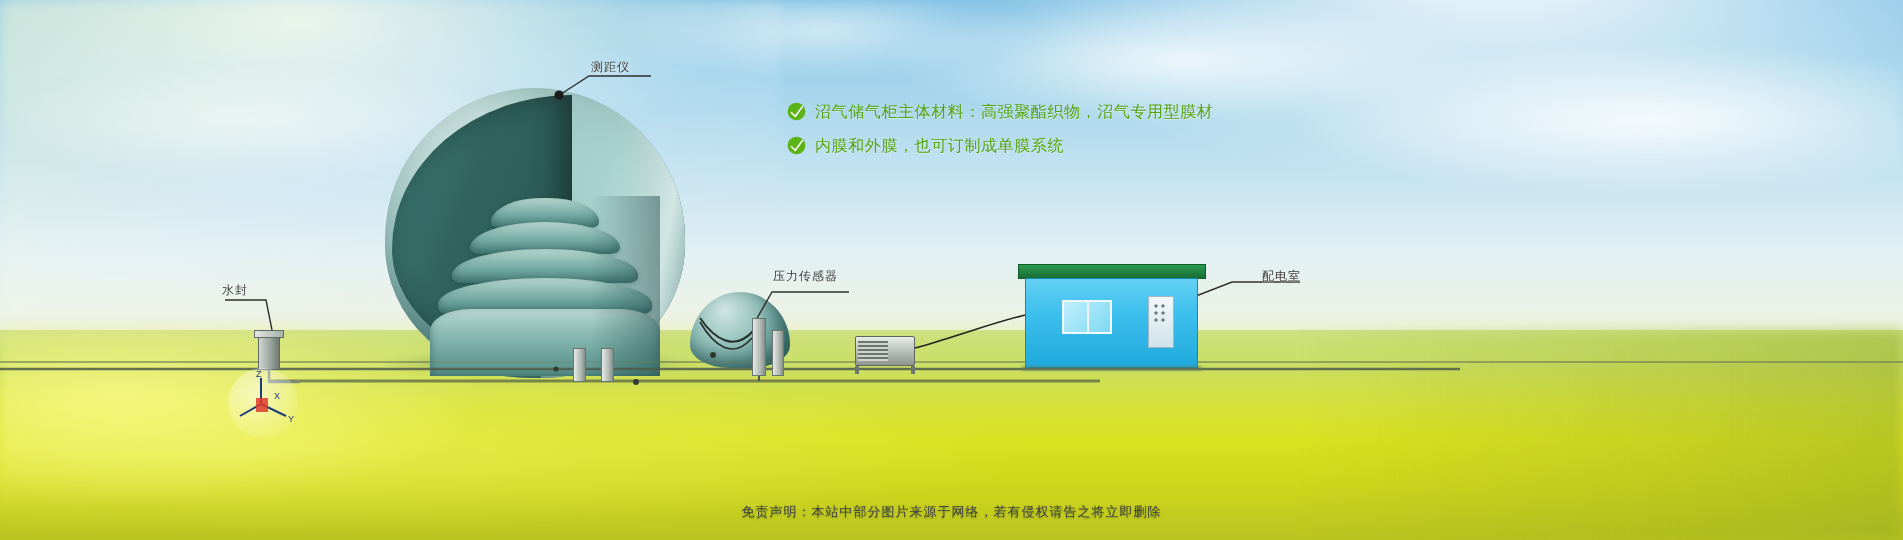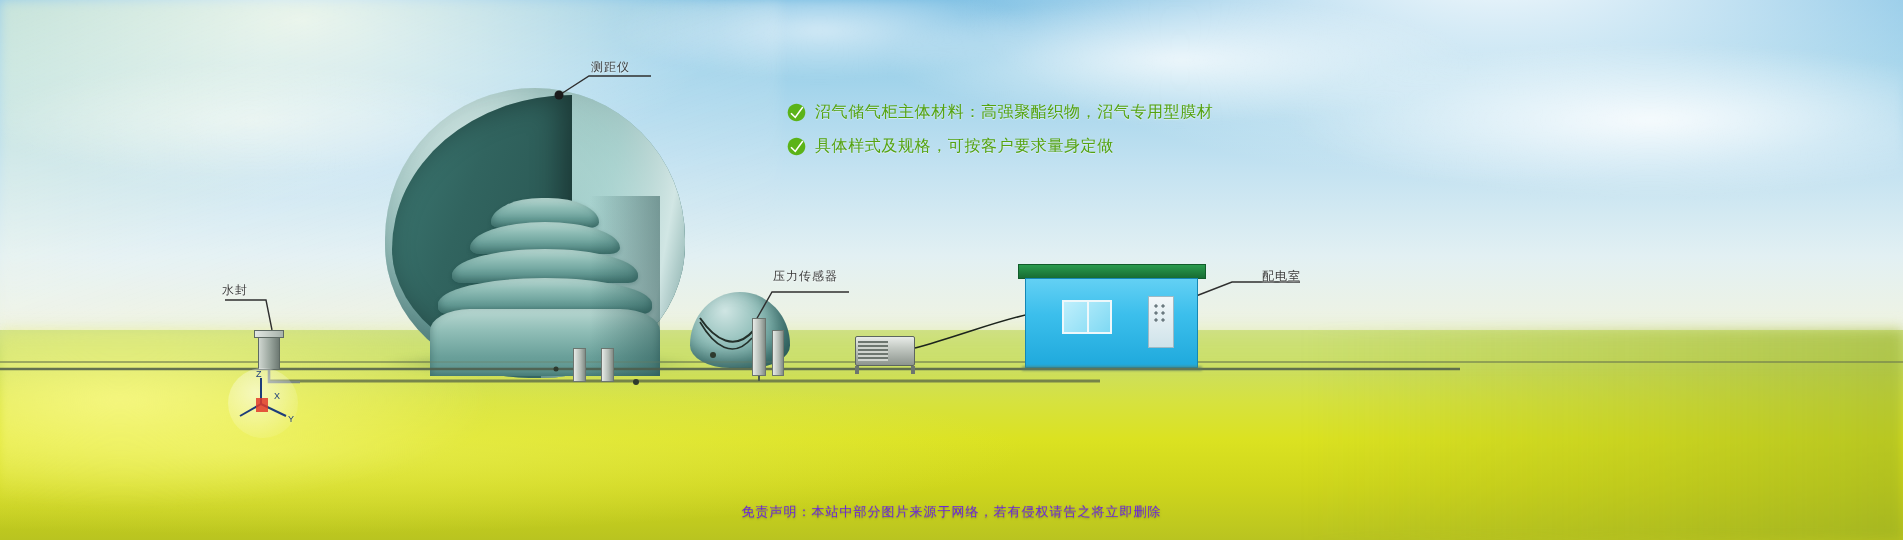"沼气储气柜主体材料：高强聚酯织物，沼气专用型膜材" .bullet { align-items: center -> none }
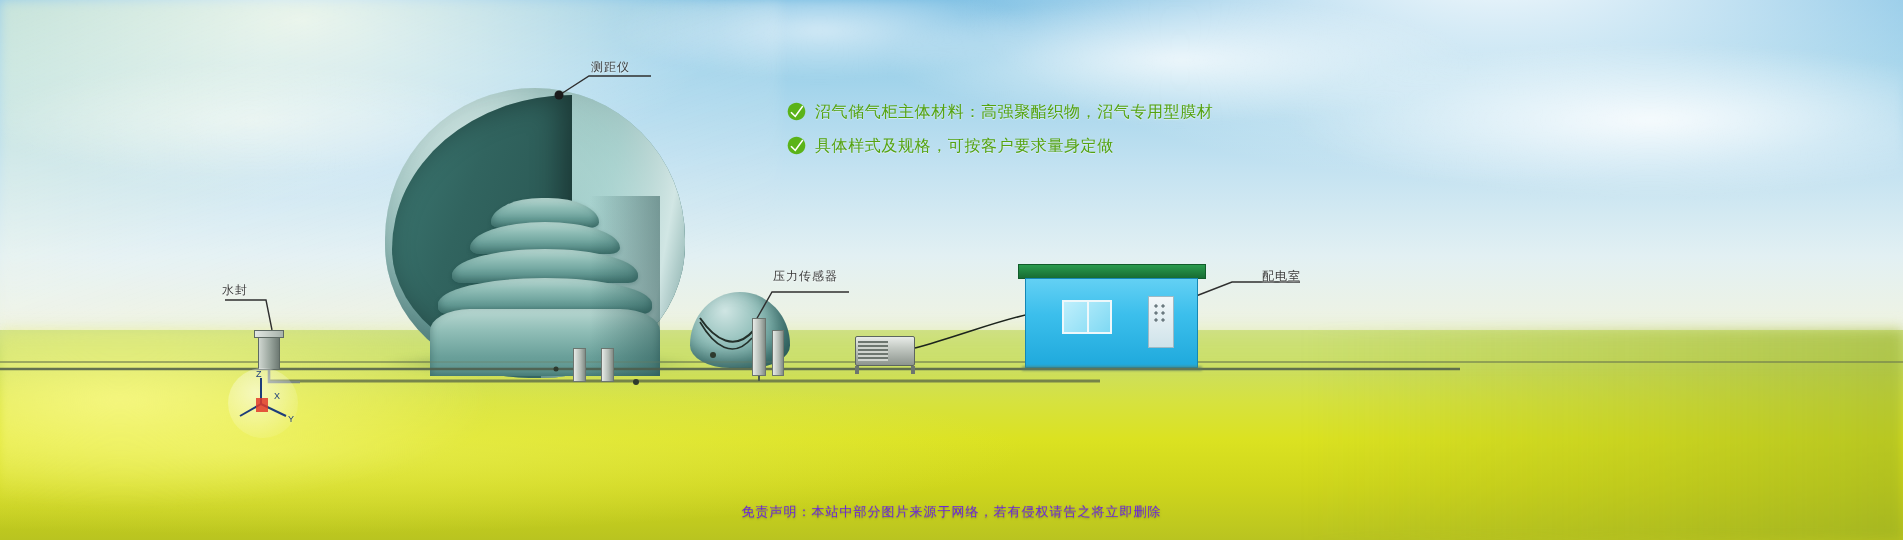"内膜和外膜，也可订制成单膜系统" div.bullet { html: none -> <div> <span> <svg> <path></path> <path></path> </svg> </span> <span>内膜和外膜，也可订制成单膜系统</span> </div> }
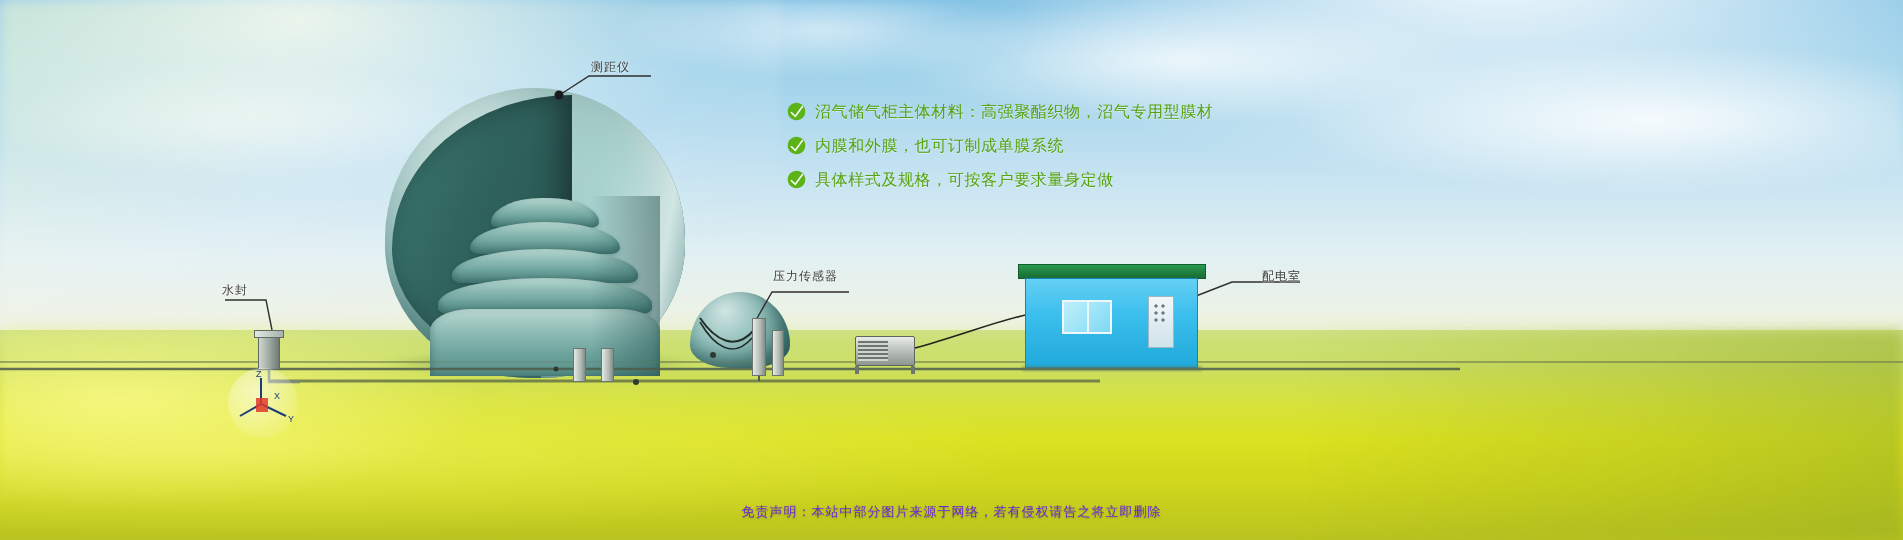"具体样式及规格，可按客户要求量身定做" div.bullet { html: <div> <span> <svg> <path></path> <path></path> </svg> </span> <span>具体样式及规格，可按客户要求量身定做</span> </div> -> none }
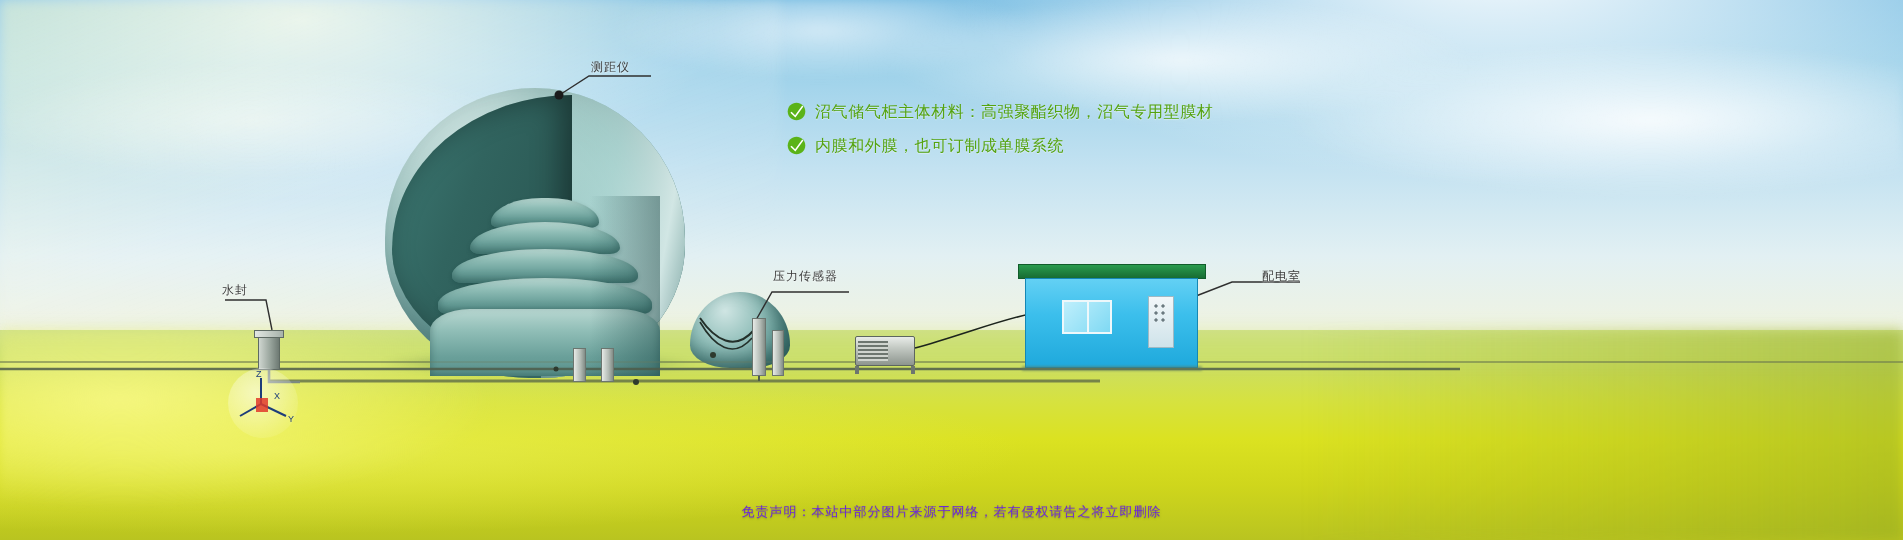"免责声明：本站中部分图片来源于网络，若有侵权请告之将立即删除" .disclaimer { color: #6d28d9 -> #404040 }
